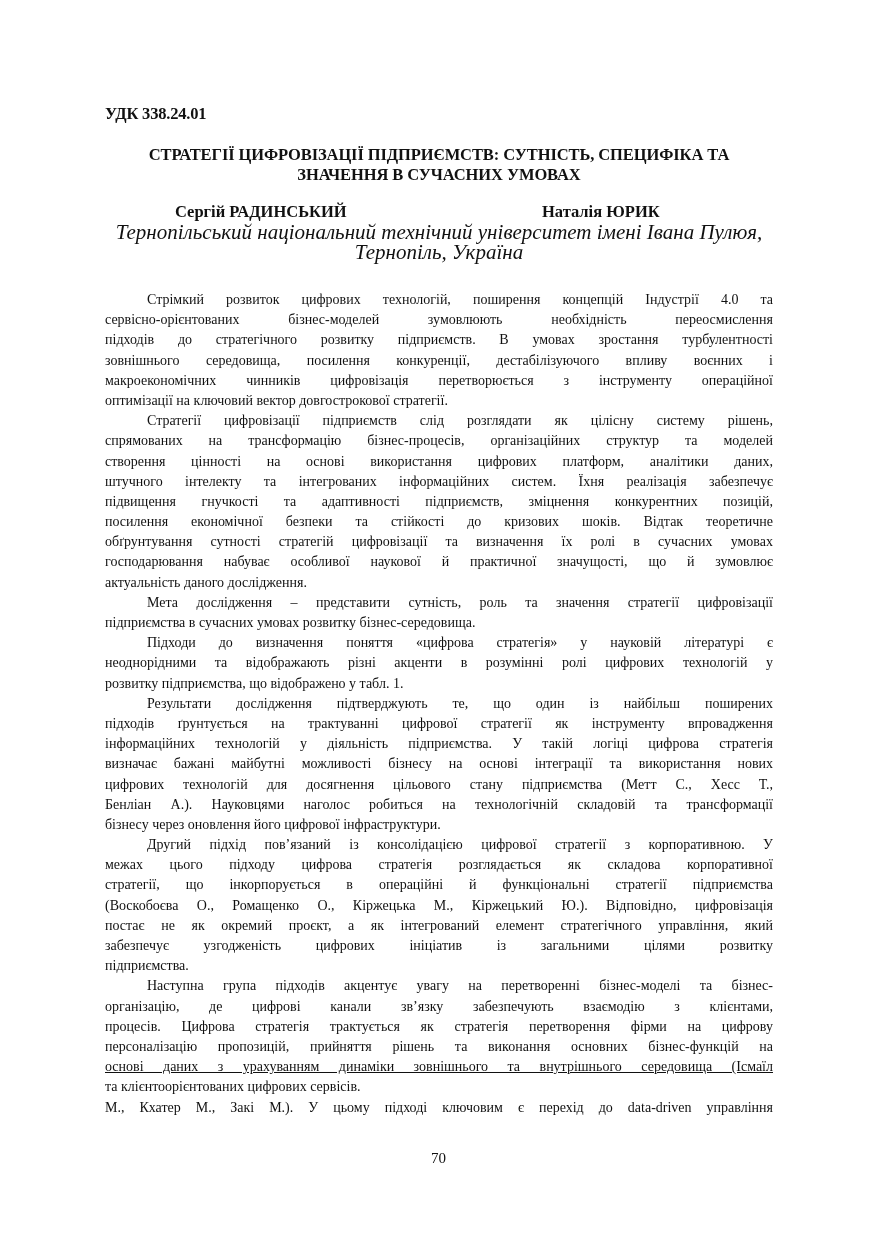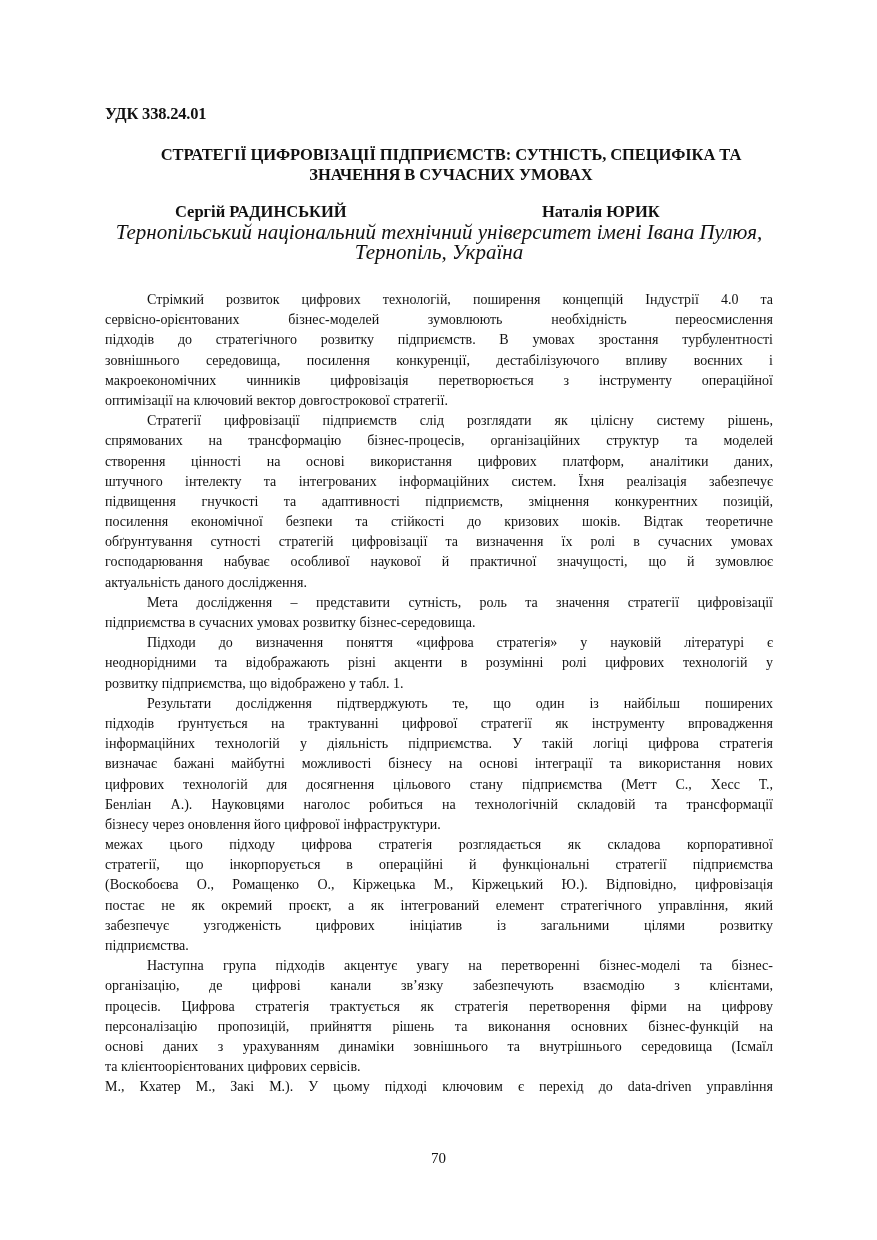"СТРАТЕГІЇ ЦИФРОВІЗАЦІЇ ПІДПРИЄМСТВ:" .title { left: 12px -> 0 }
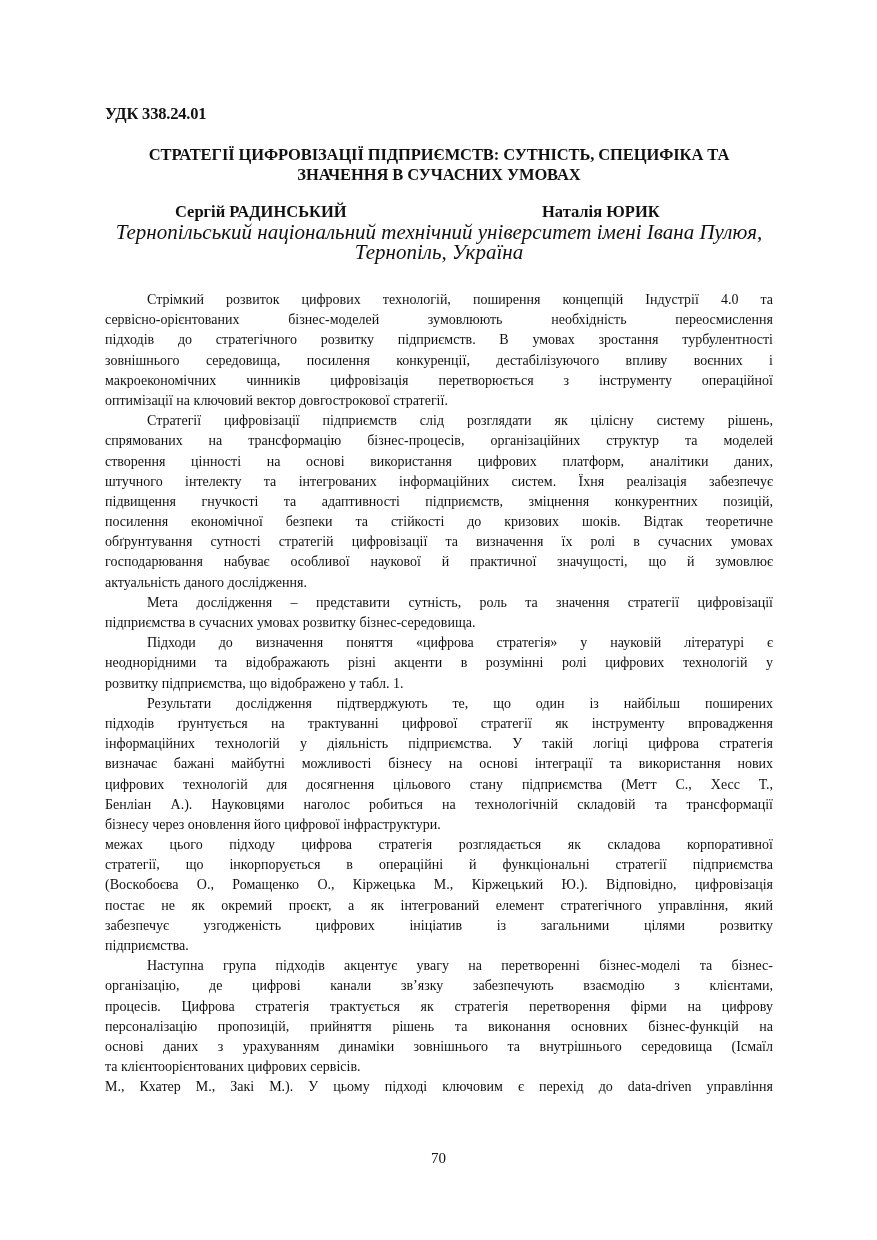"Другий підхід пов’язаний із" div.line { html: none -> <div>Другий підхід пов’язаний із консолідацією цифрової стратегії з корпоративною. У</div> }
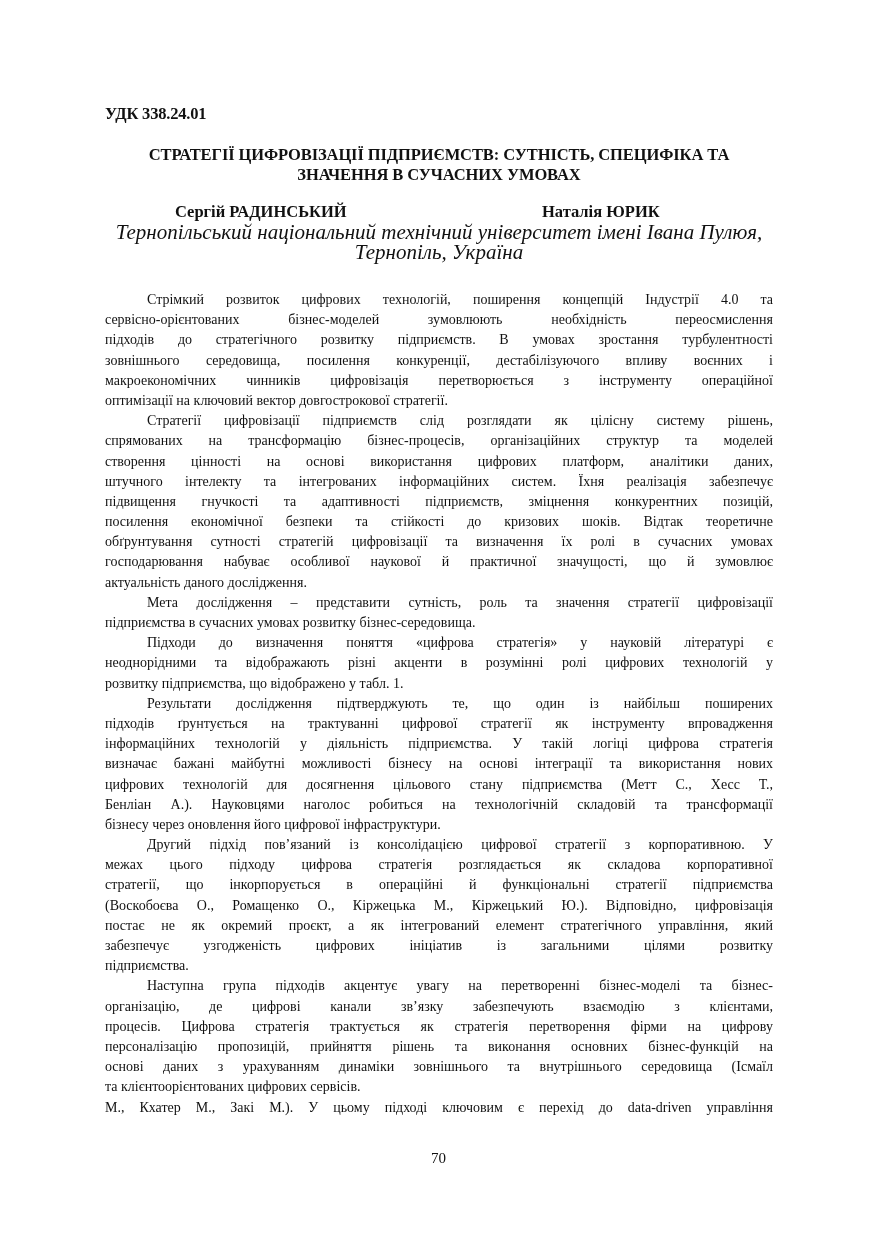"основі даних з урахуванням динаміки" div.line { text-decoration: none -> underline }
